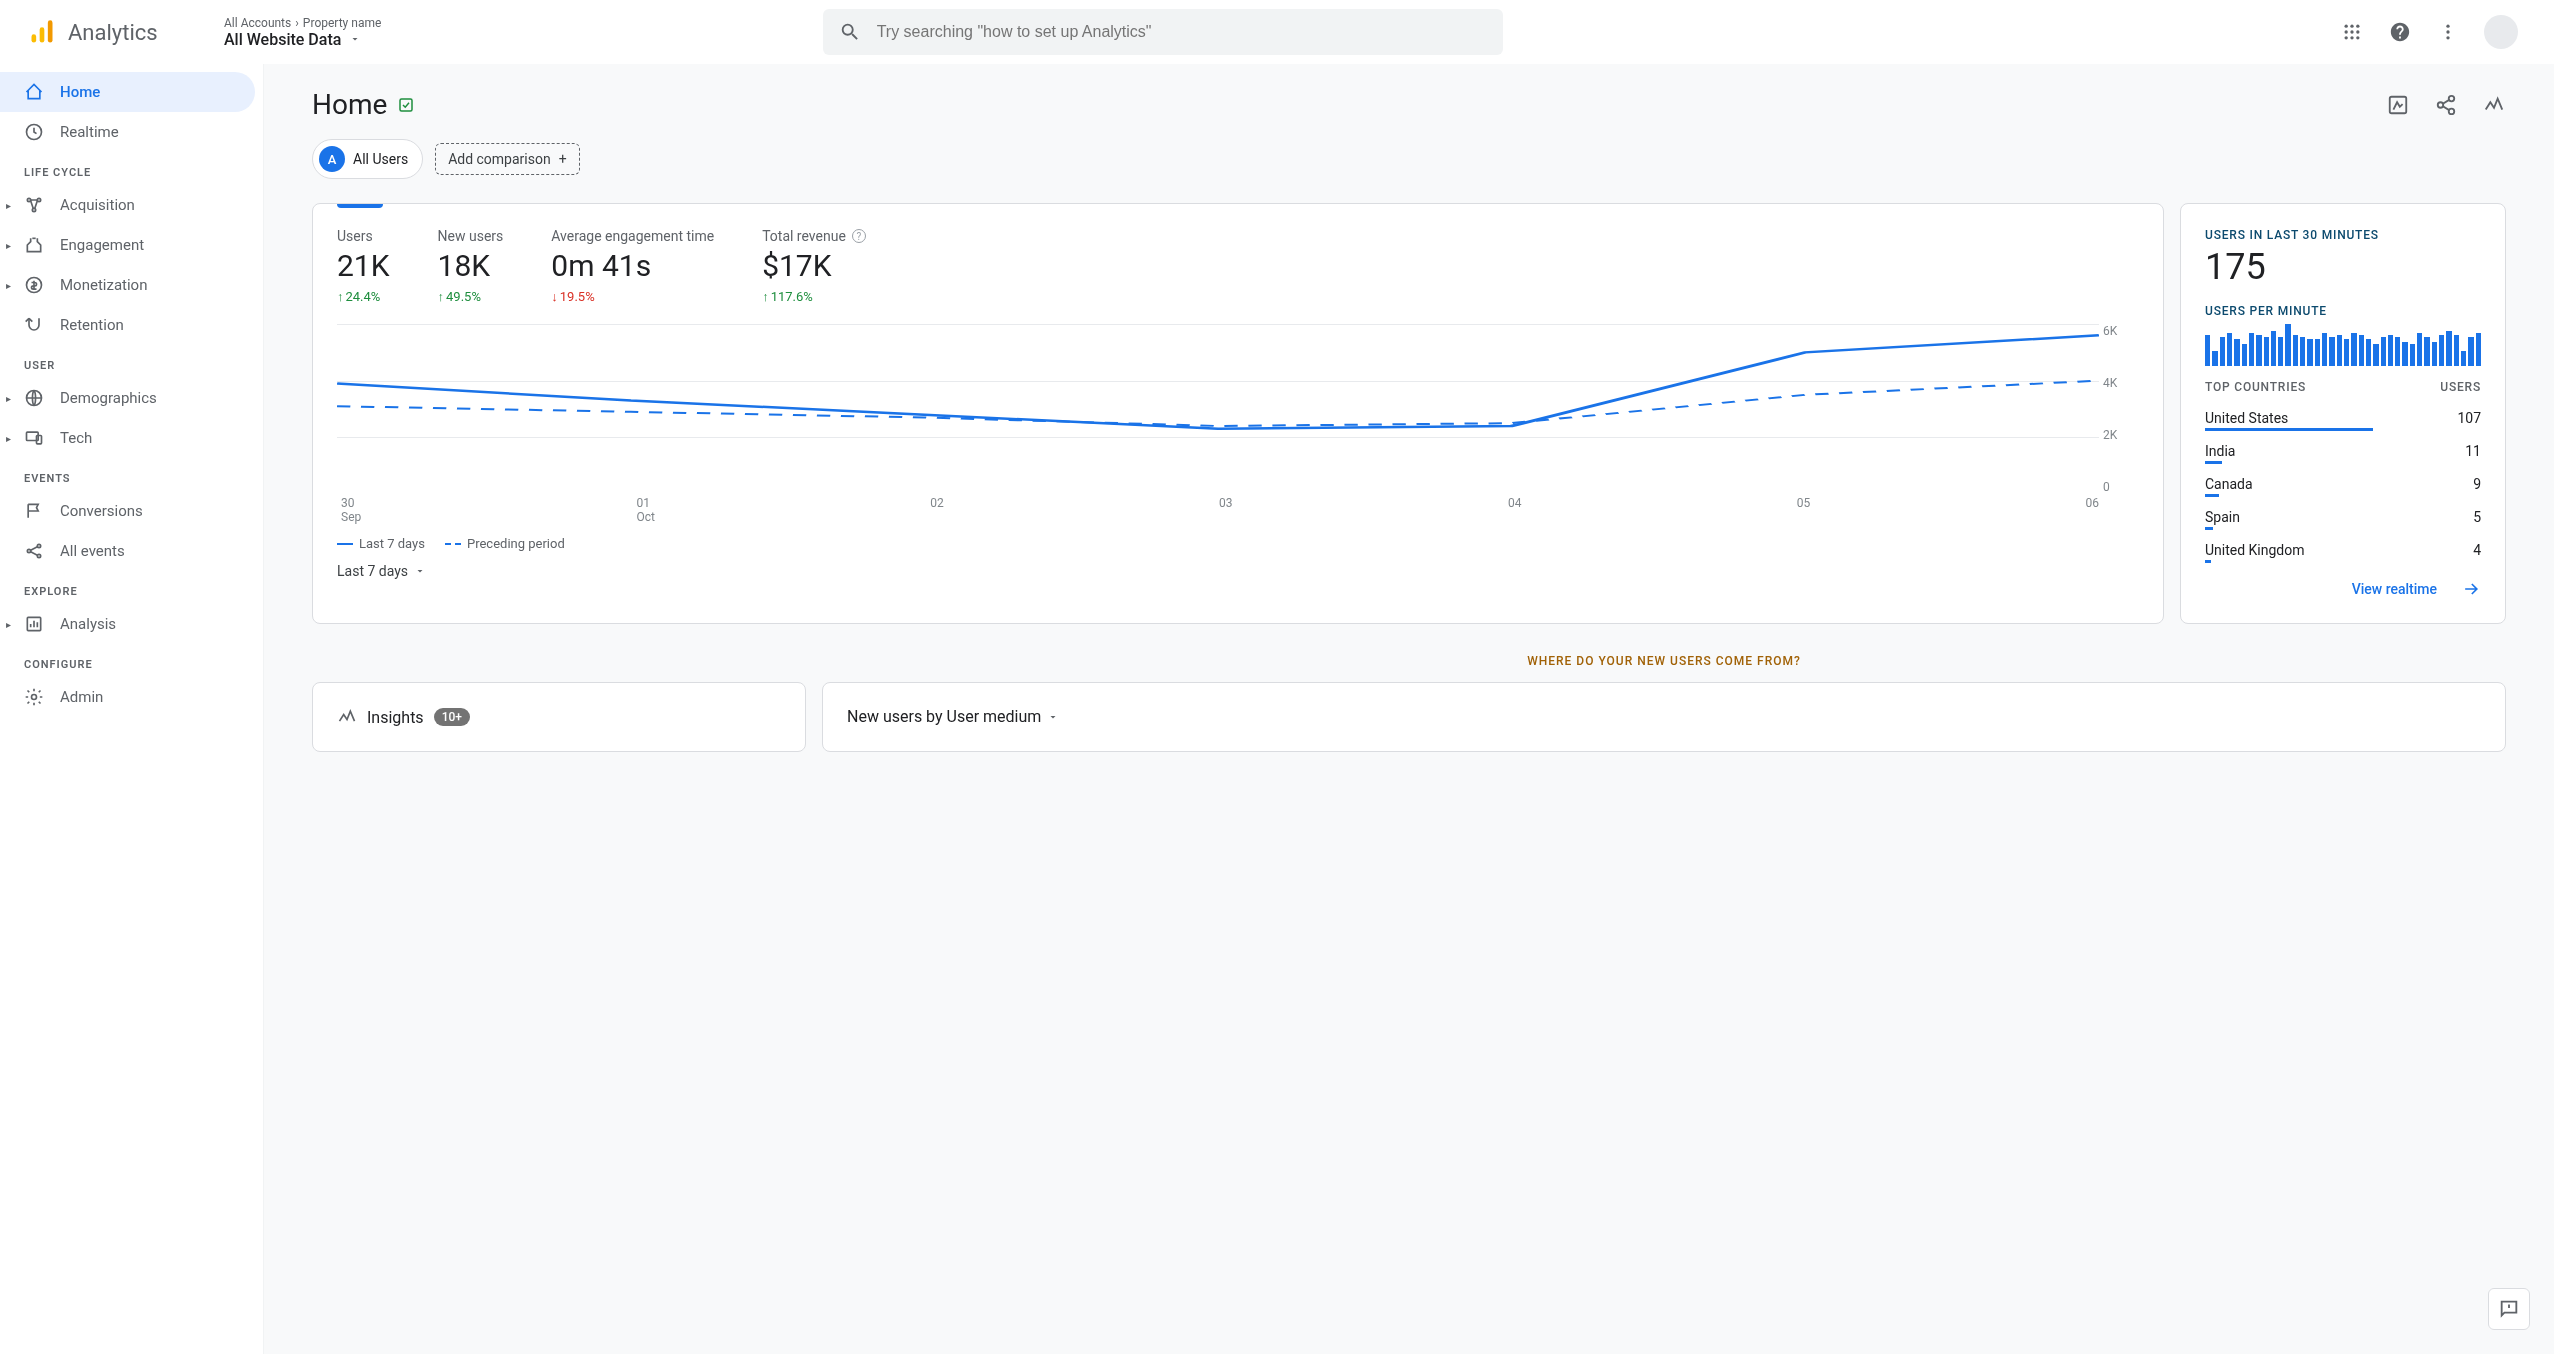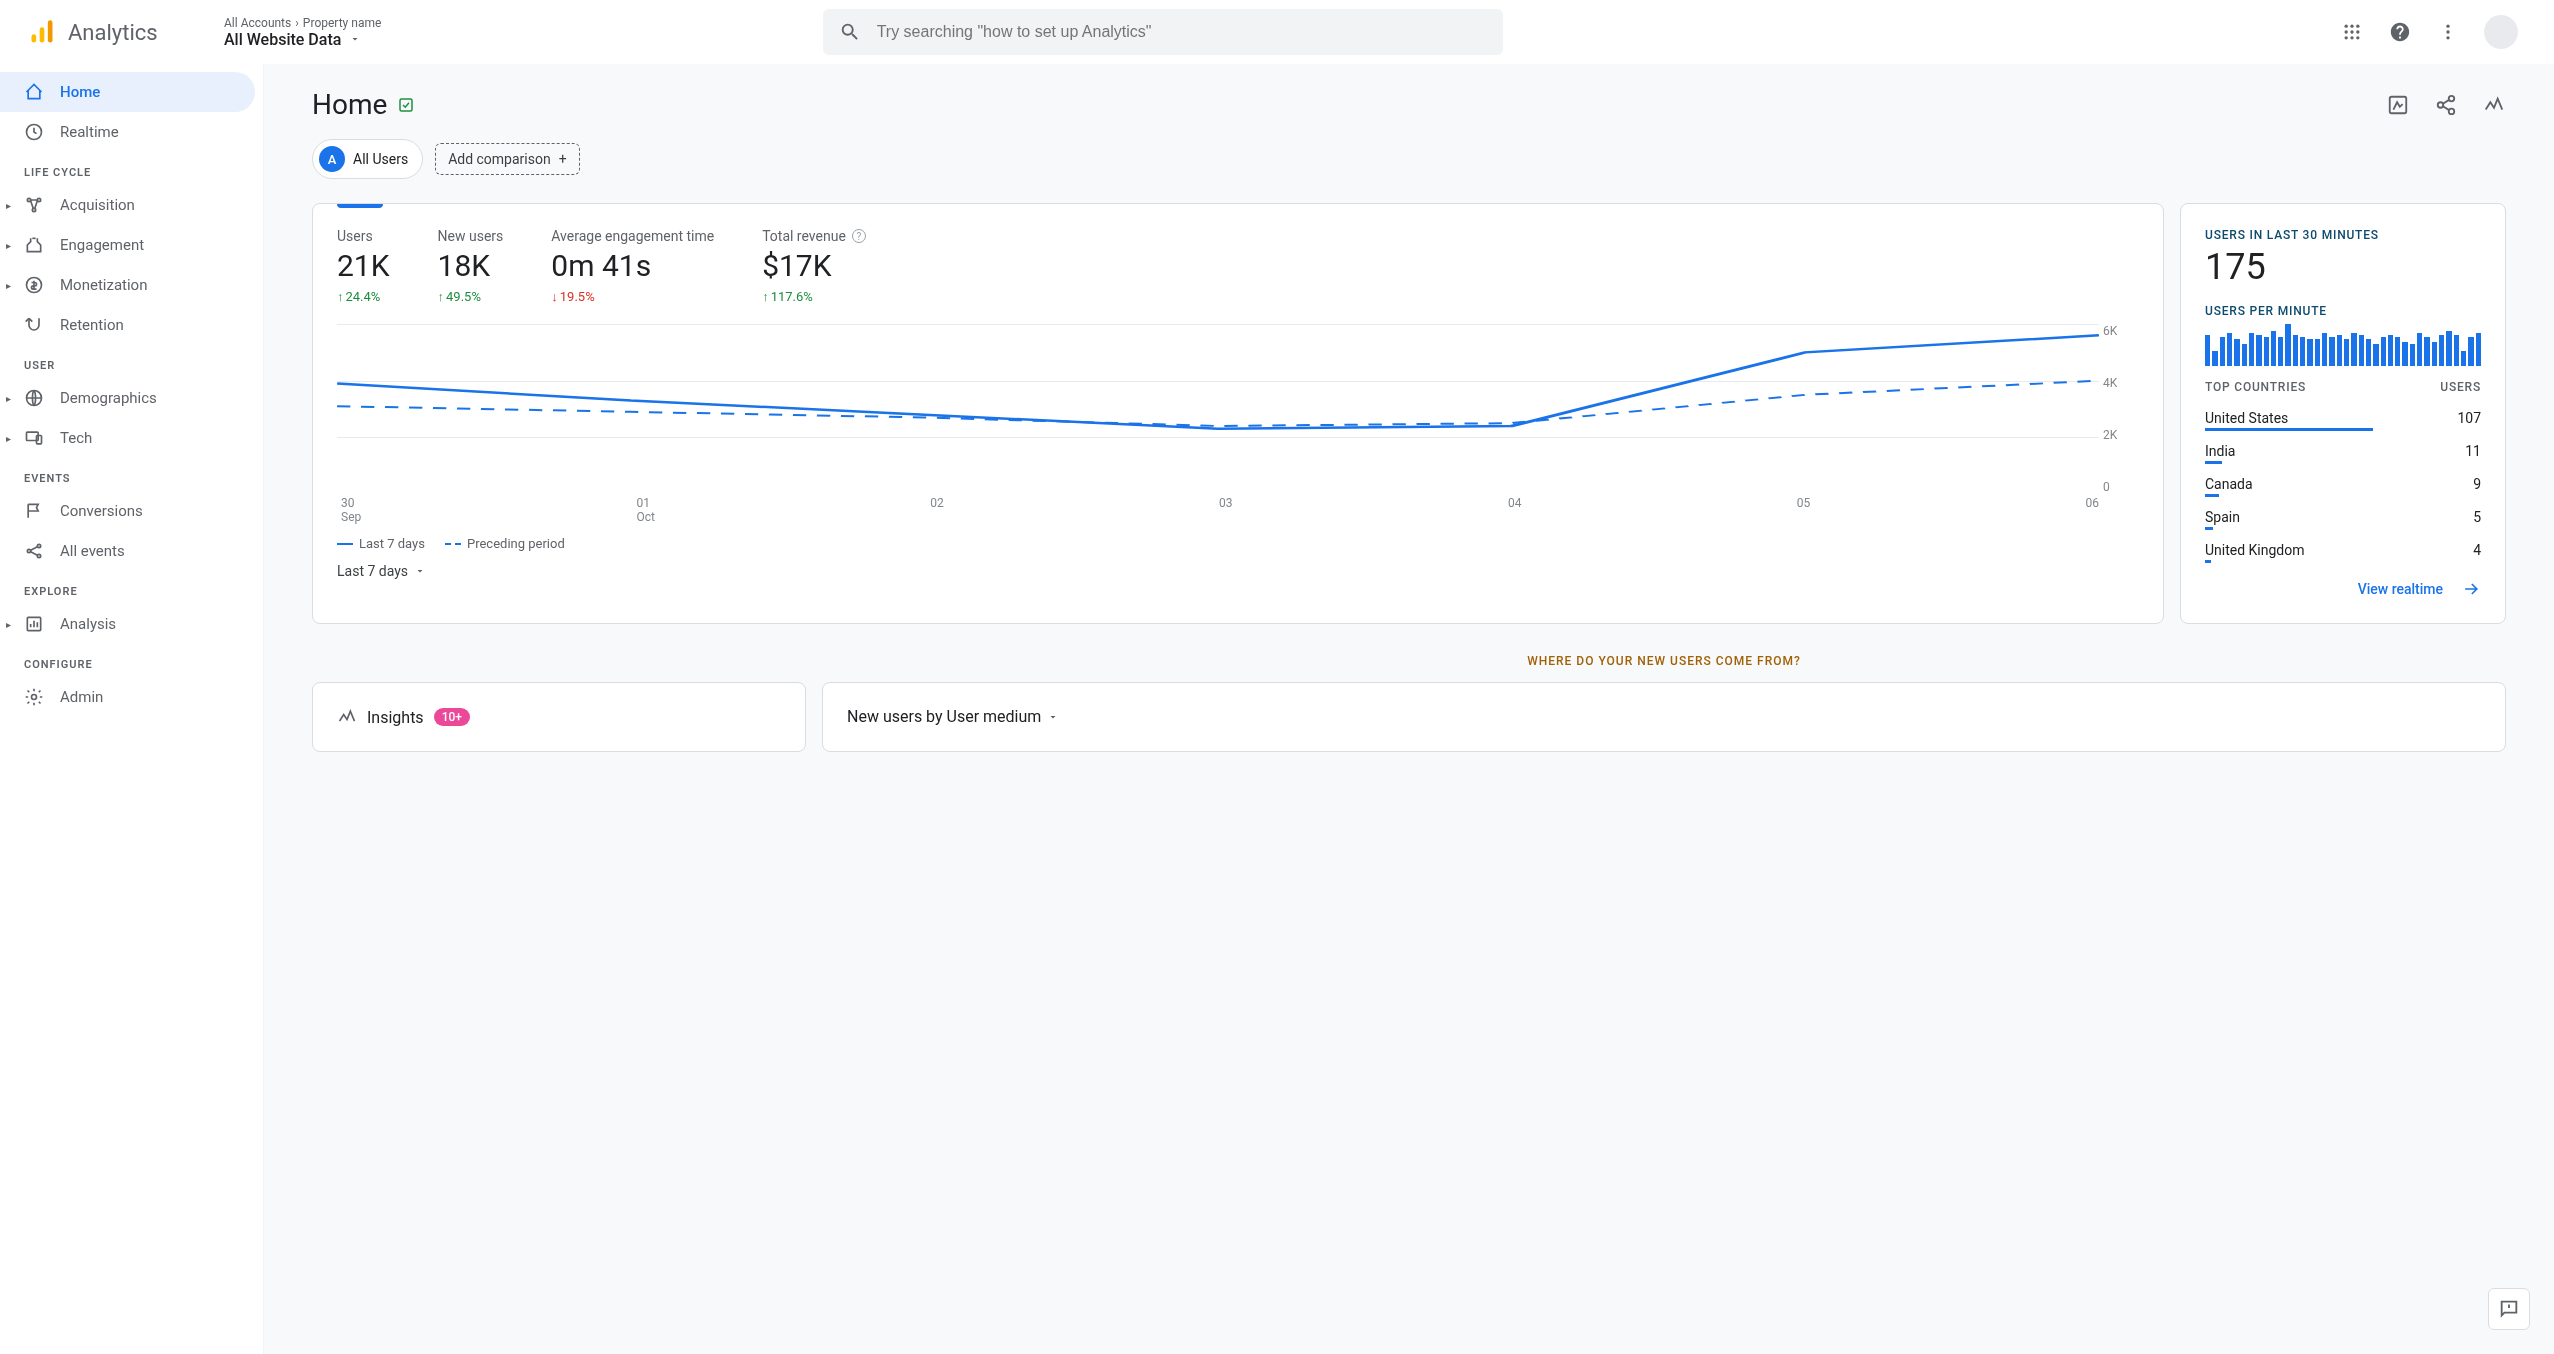"View realtime" .view-realtime { gap: 18px -> 24px }
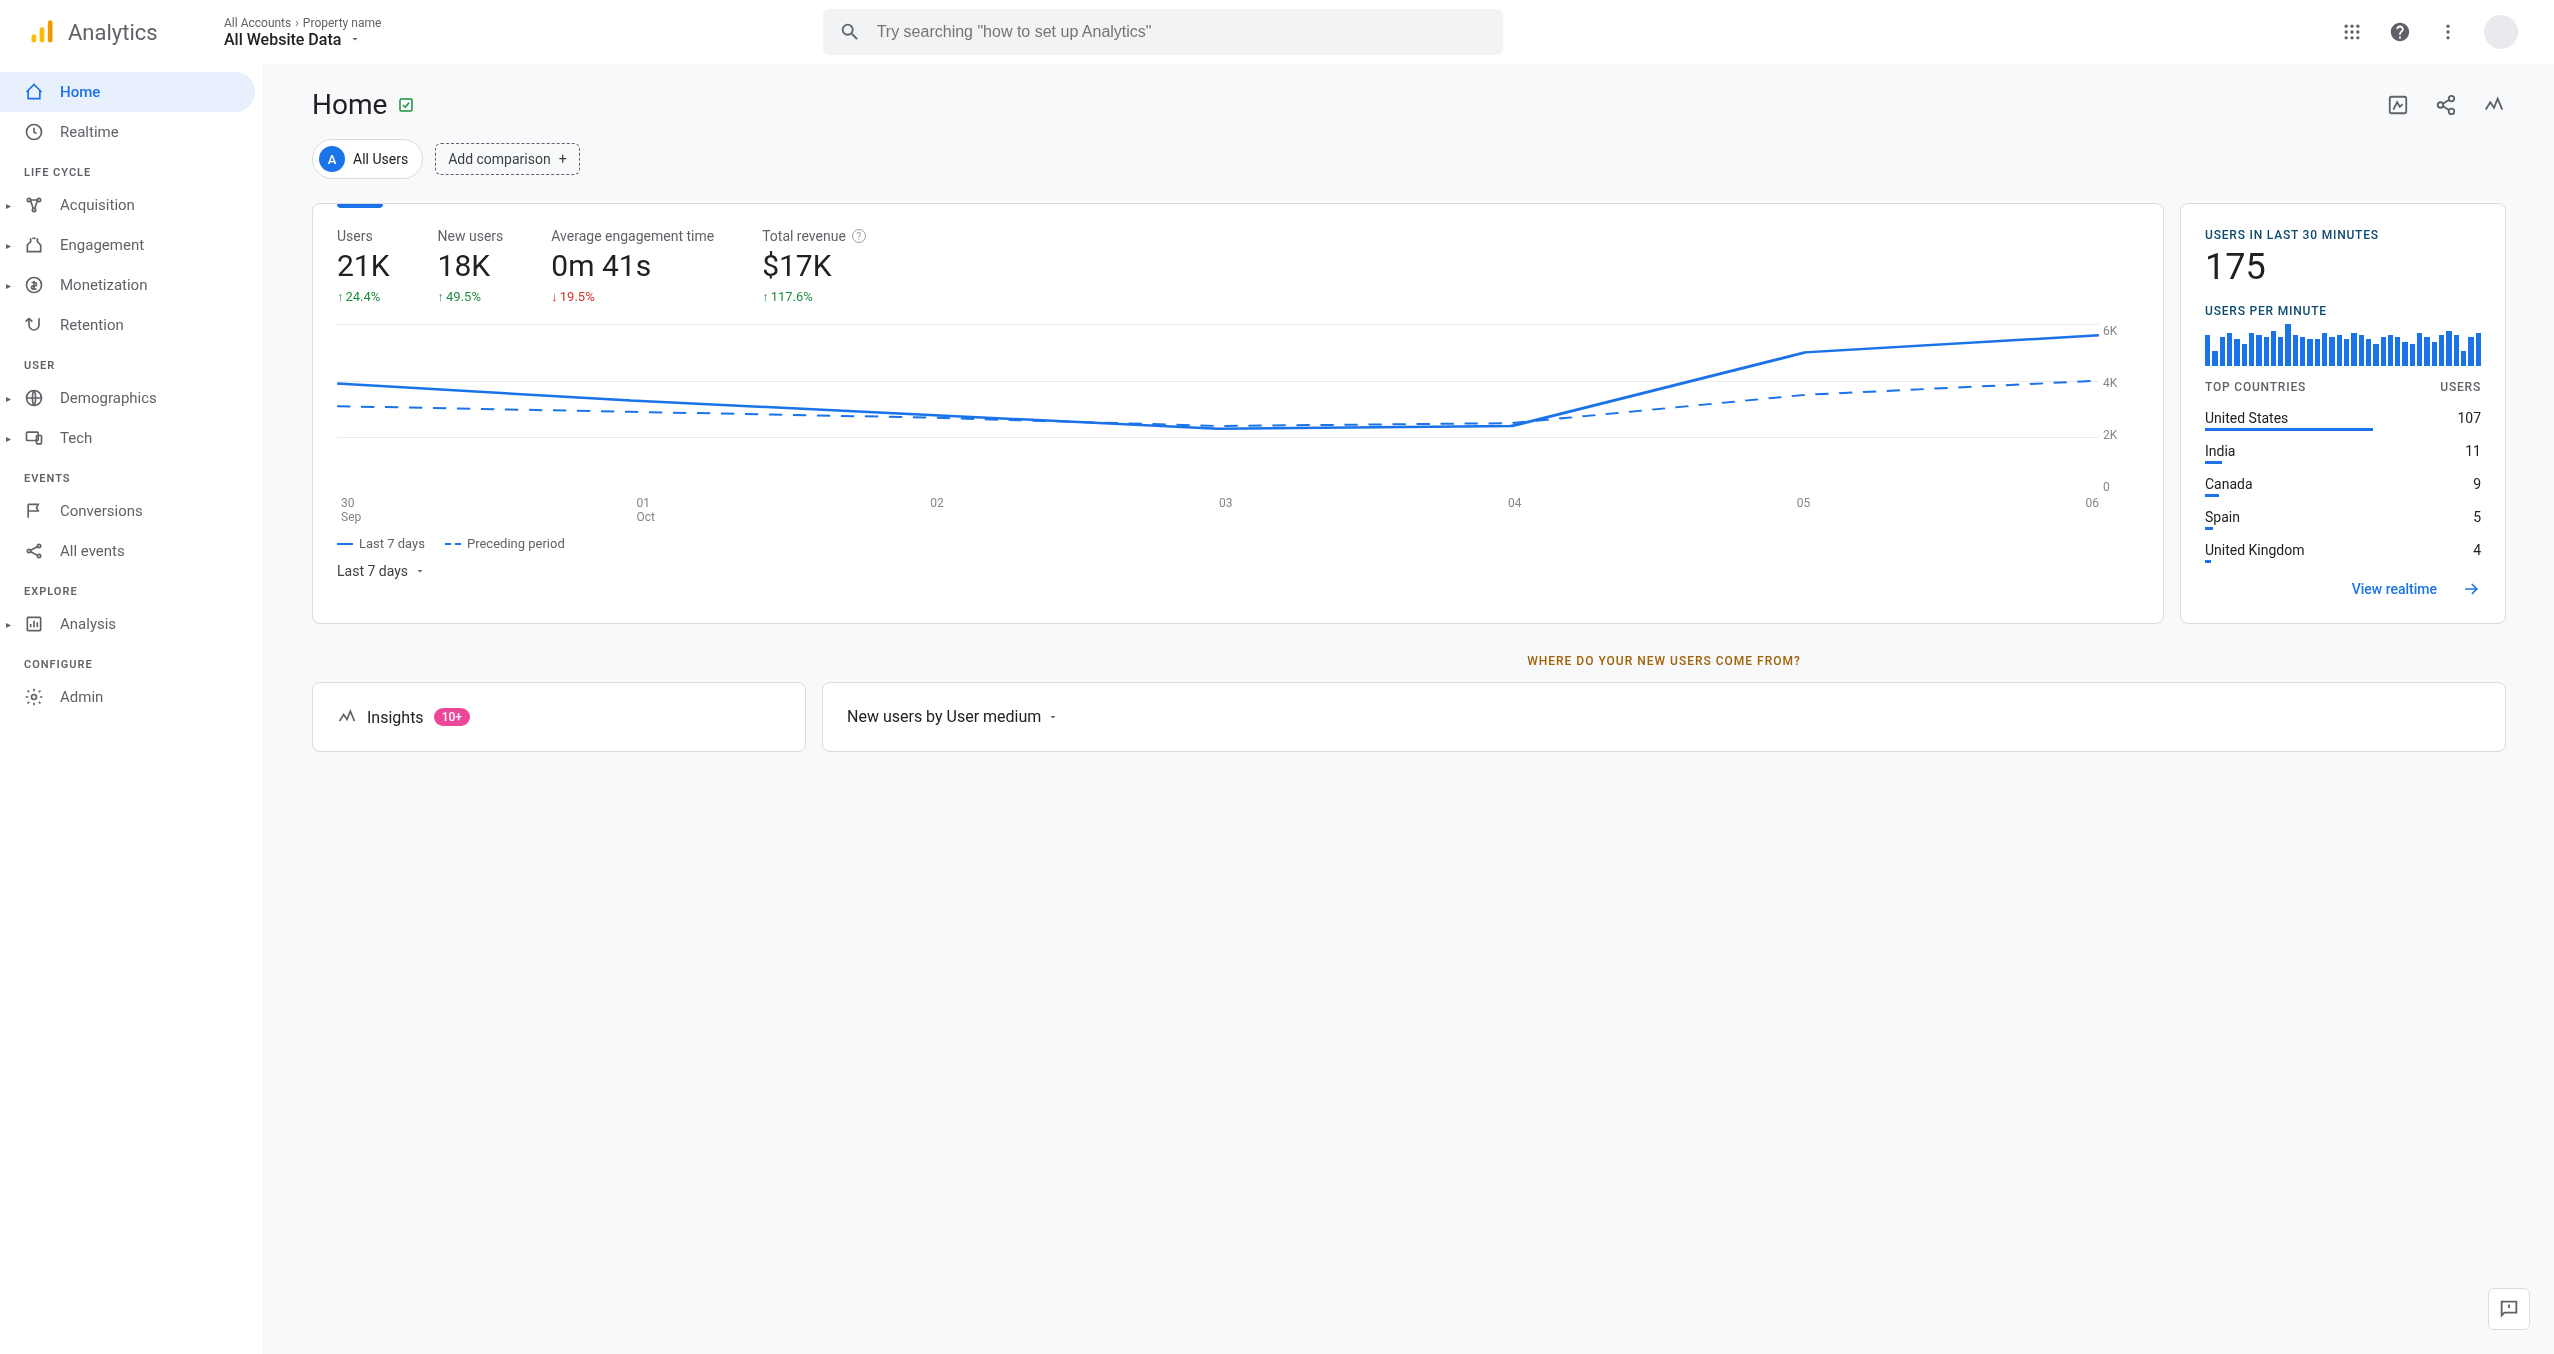"10+" .insights-badge { background: #ec4899 -> #737373 }
